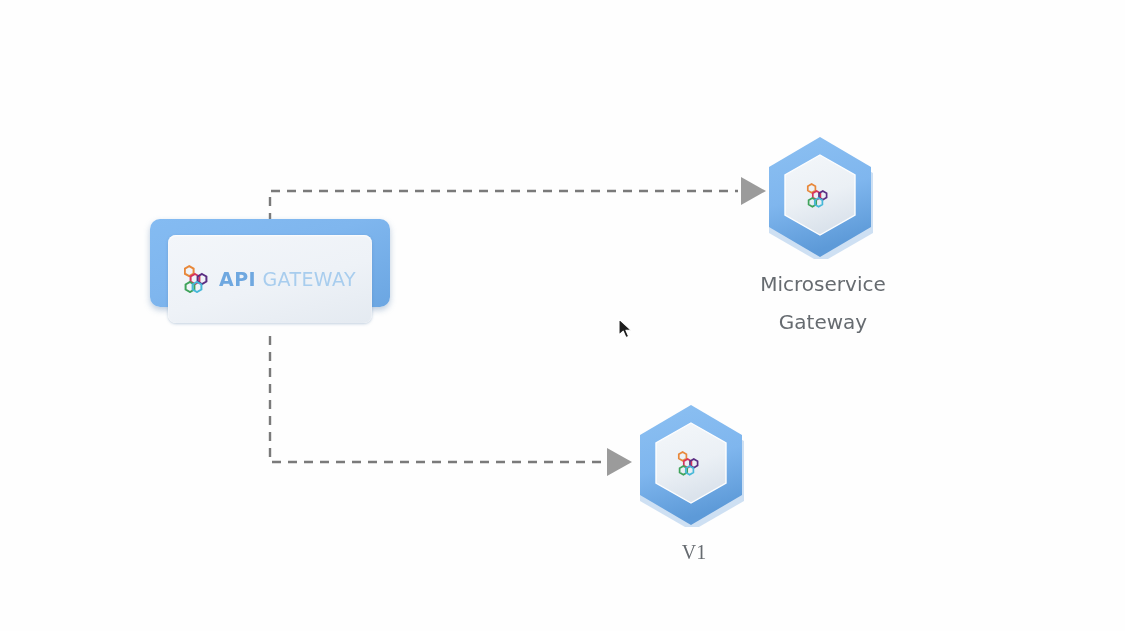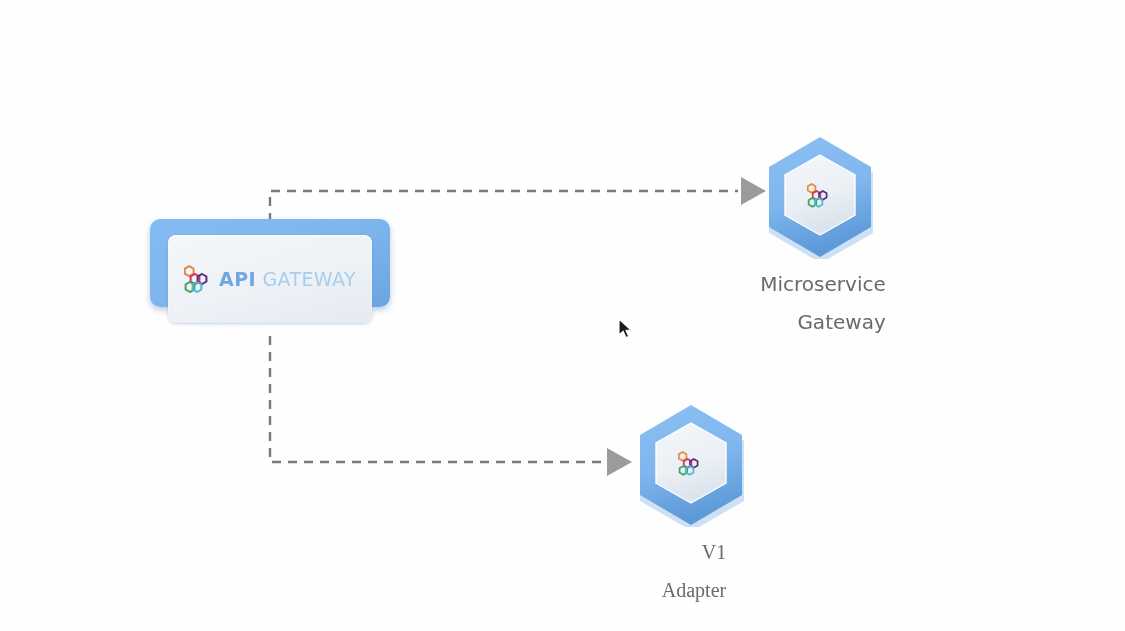"Microservice" .node-label { text-align: right -> center }
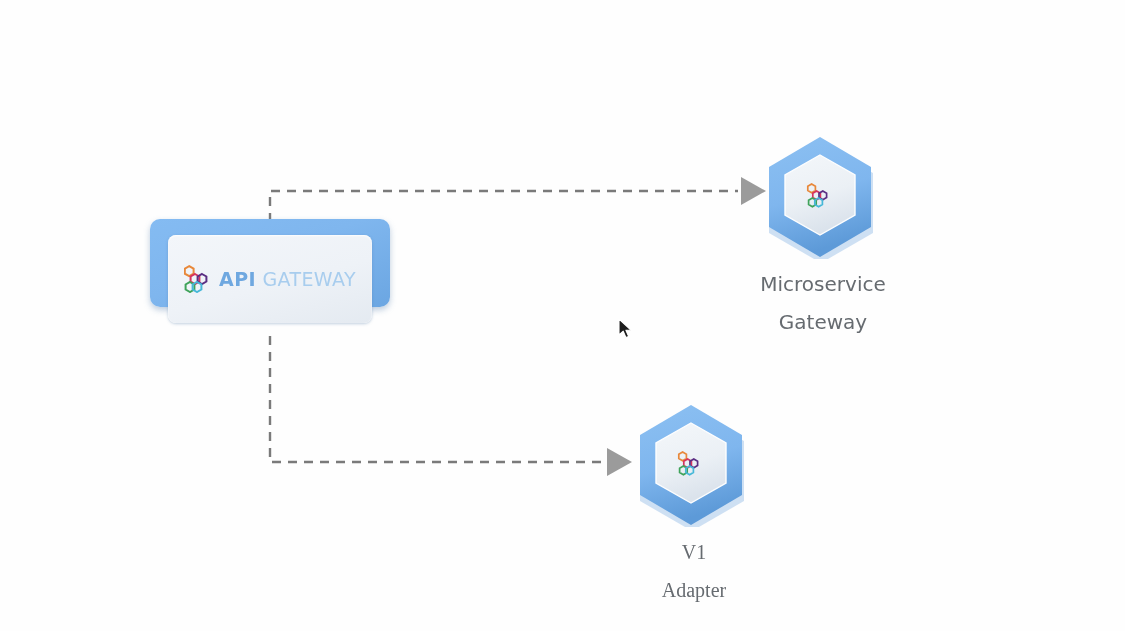"Adapter" span { html: <span>Adapter</span> -> none }
